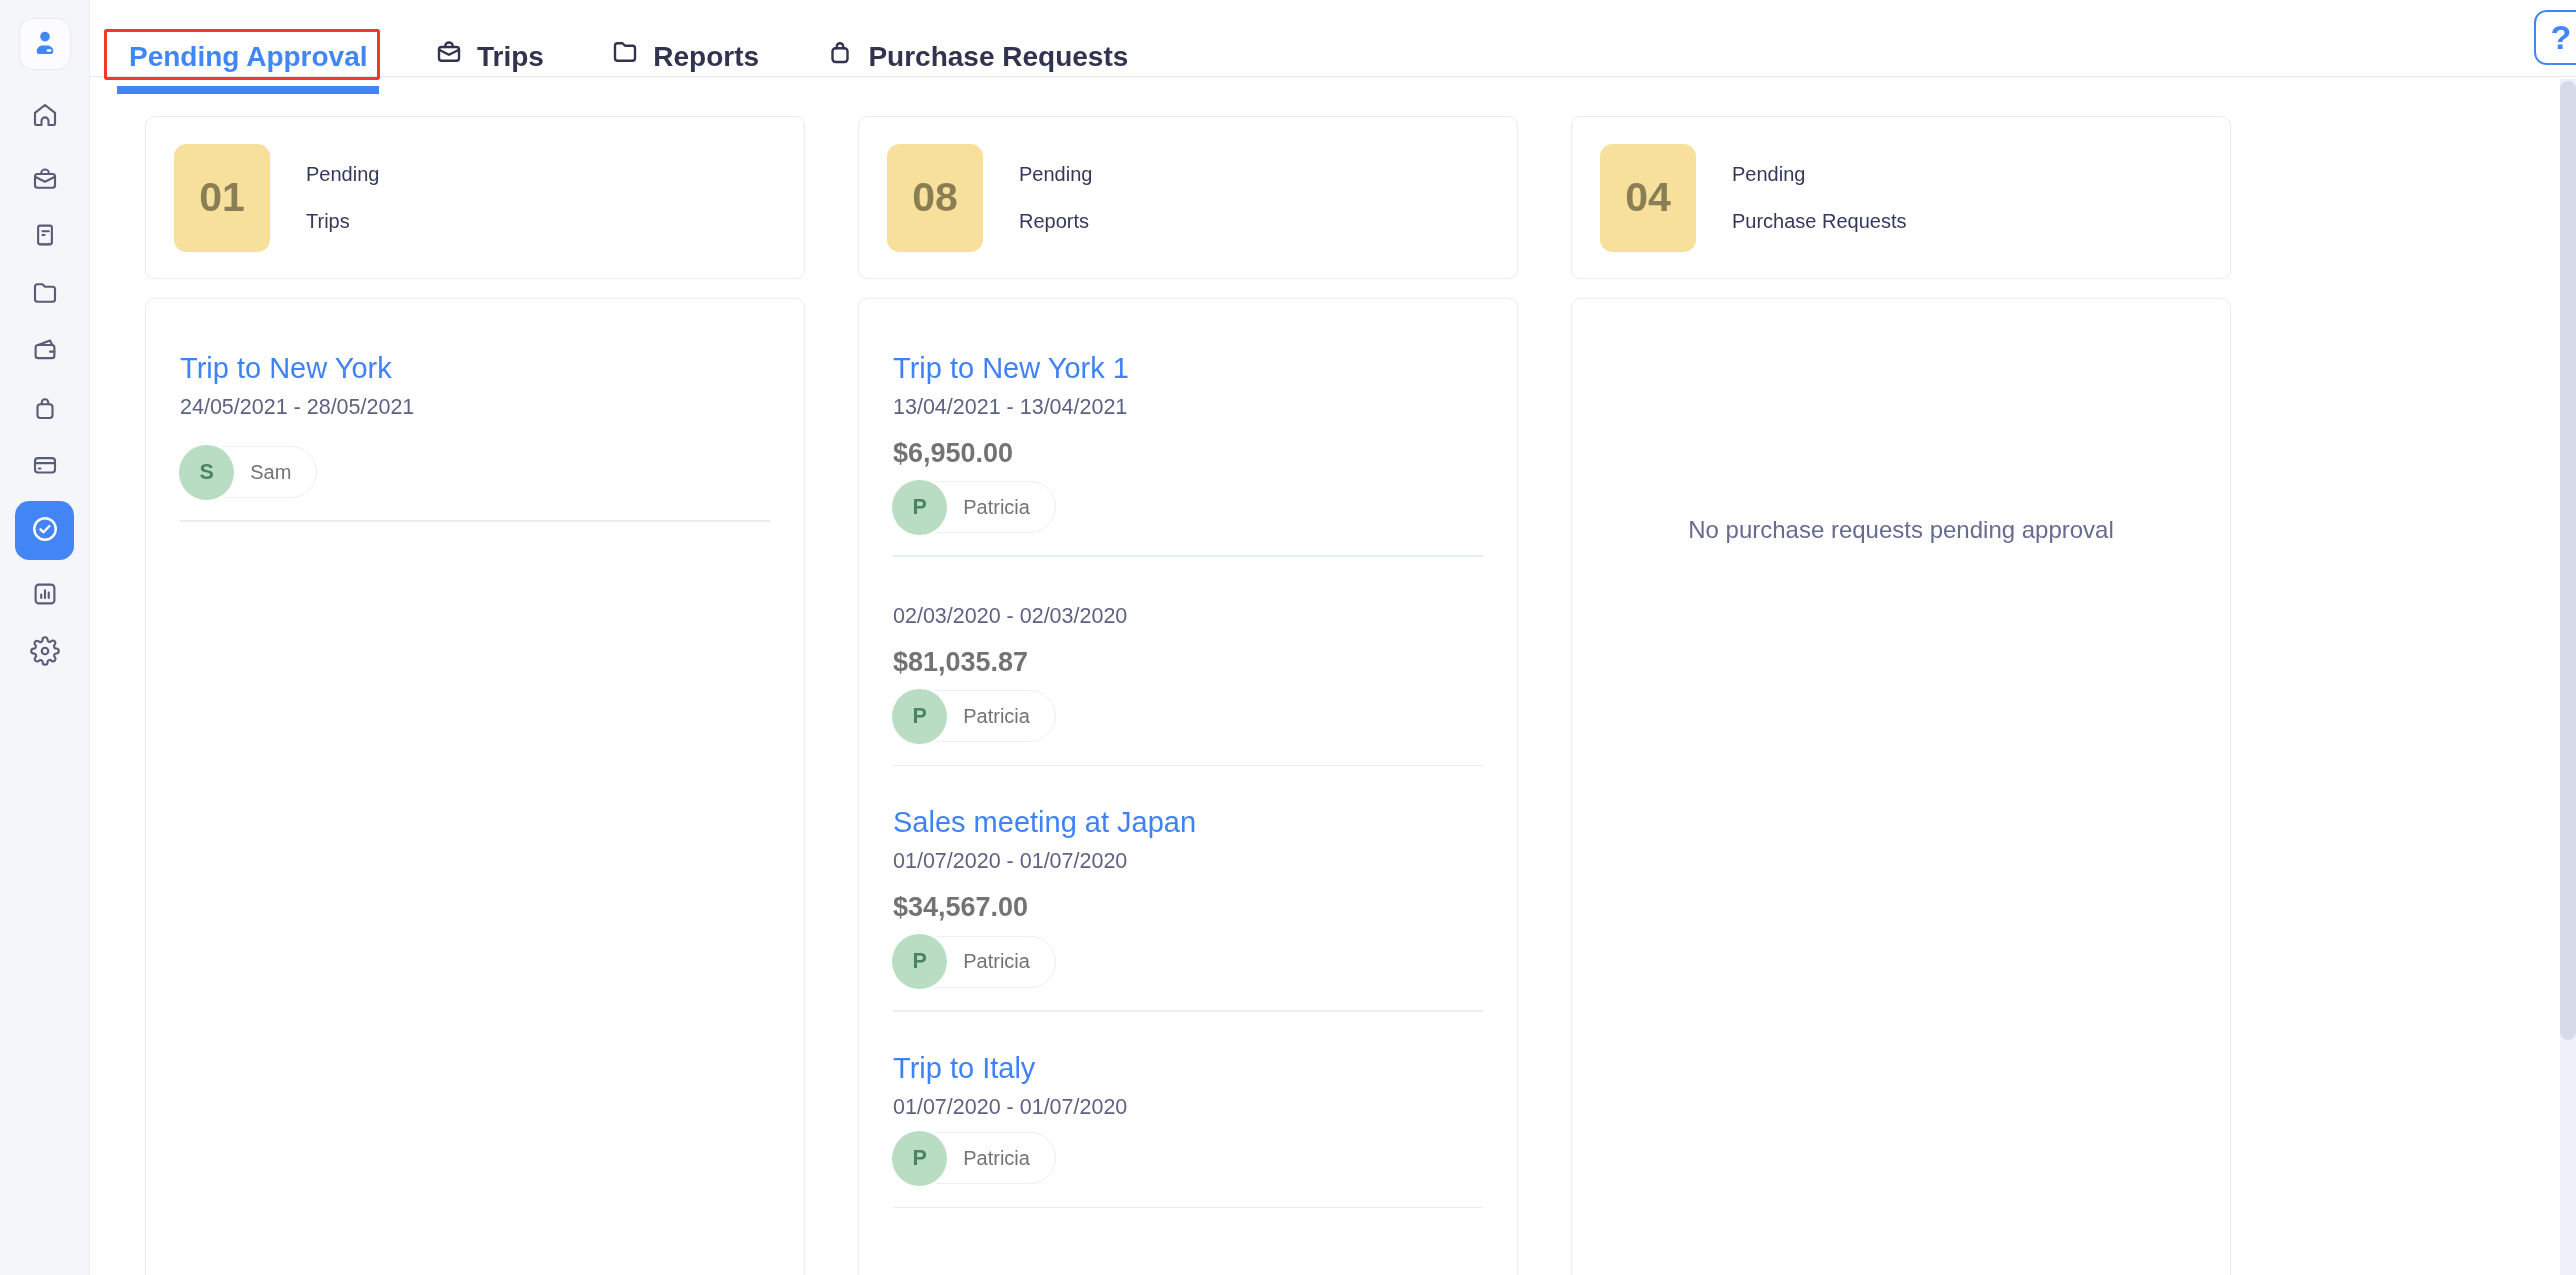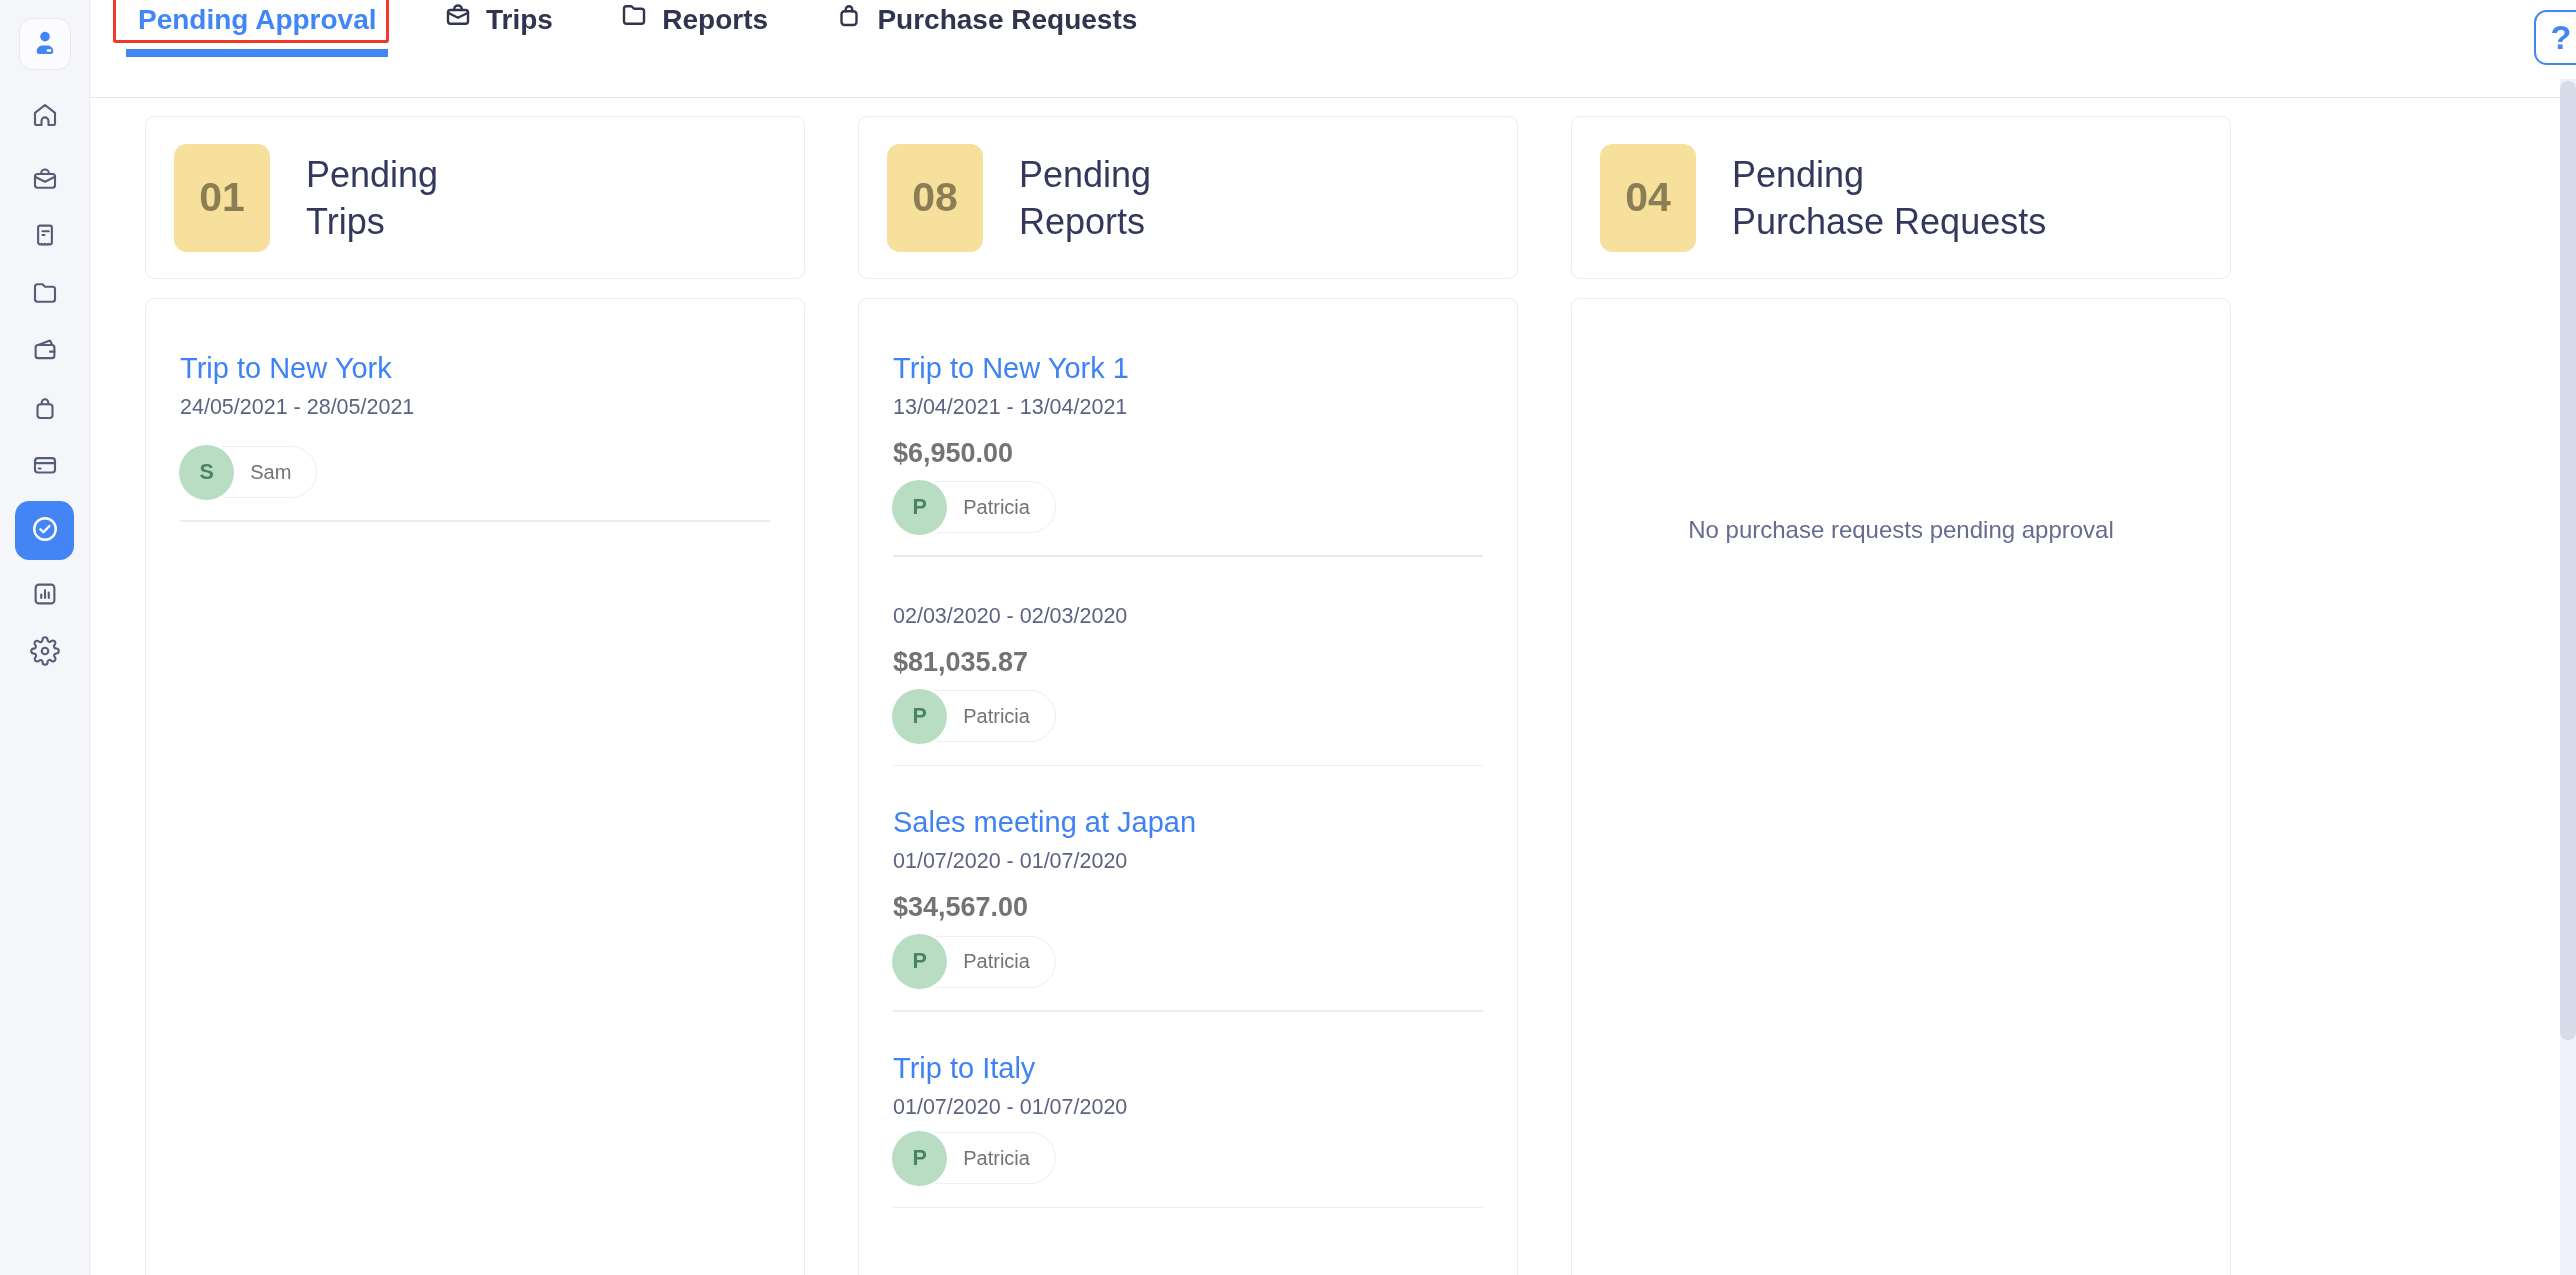"Pending Approval" .topbar { align-items: flex-start -> flex-end; height: 98px -> 77px; left: 90px -> 81px }
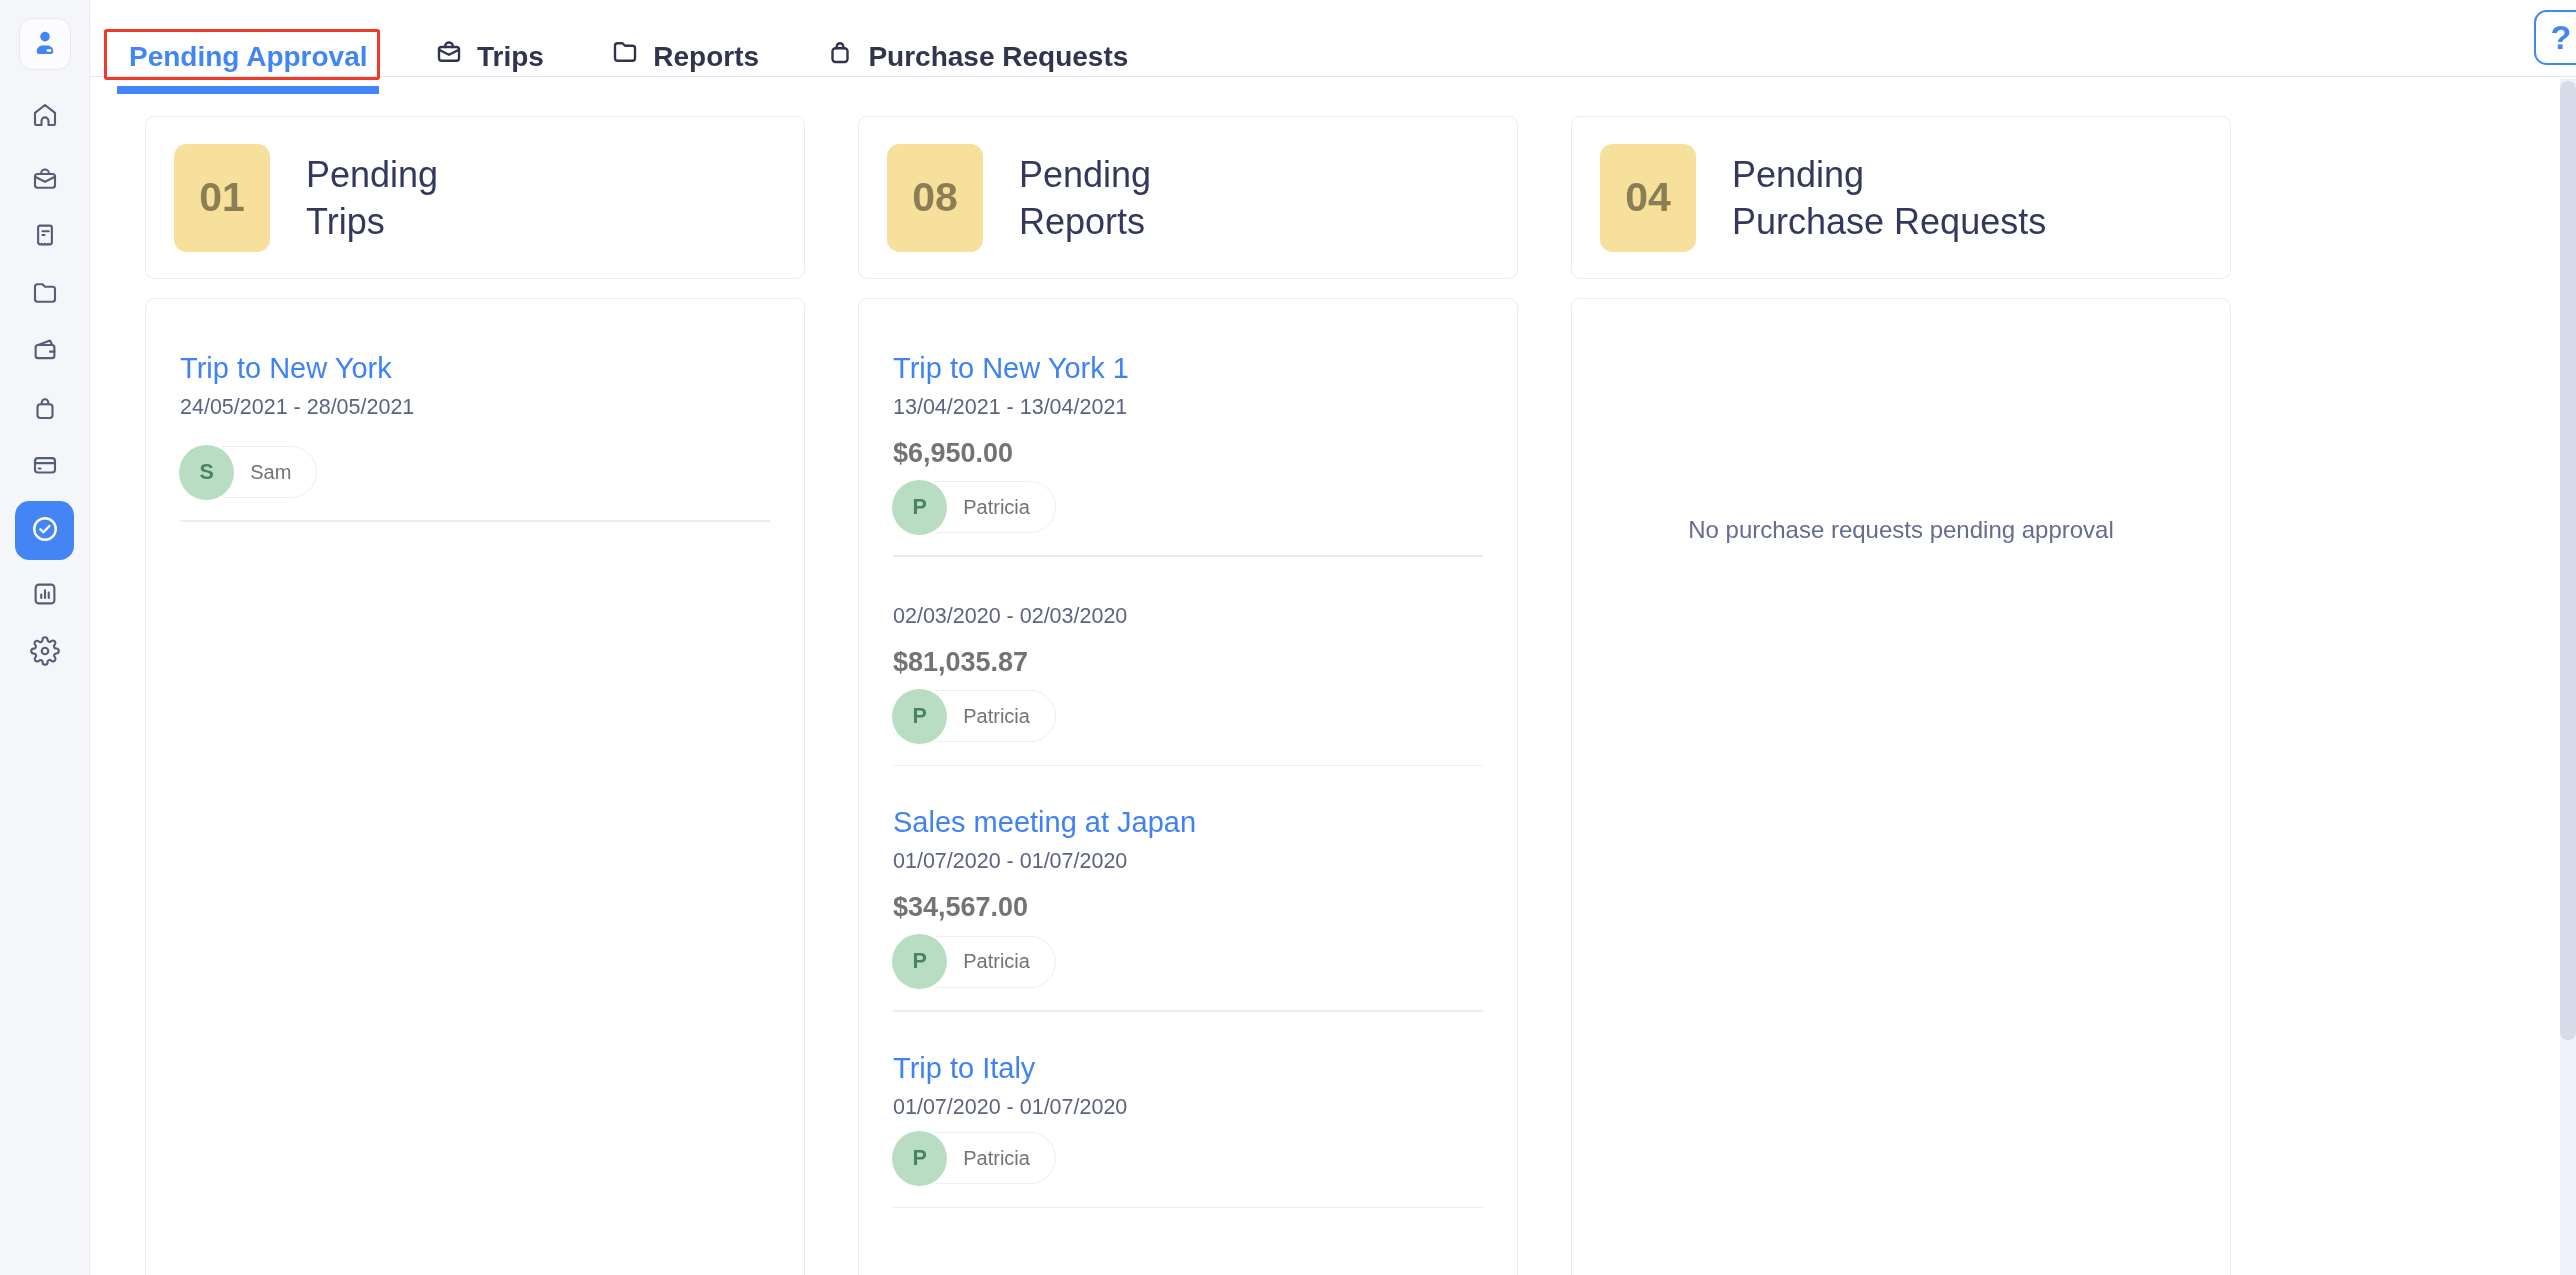"Pending" .summary-label { font-size: 36px -> 20px }
